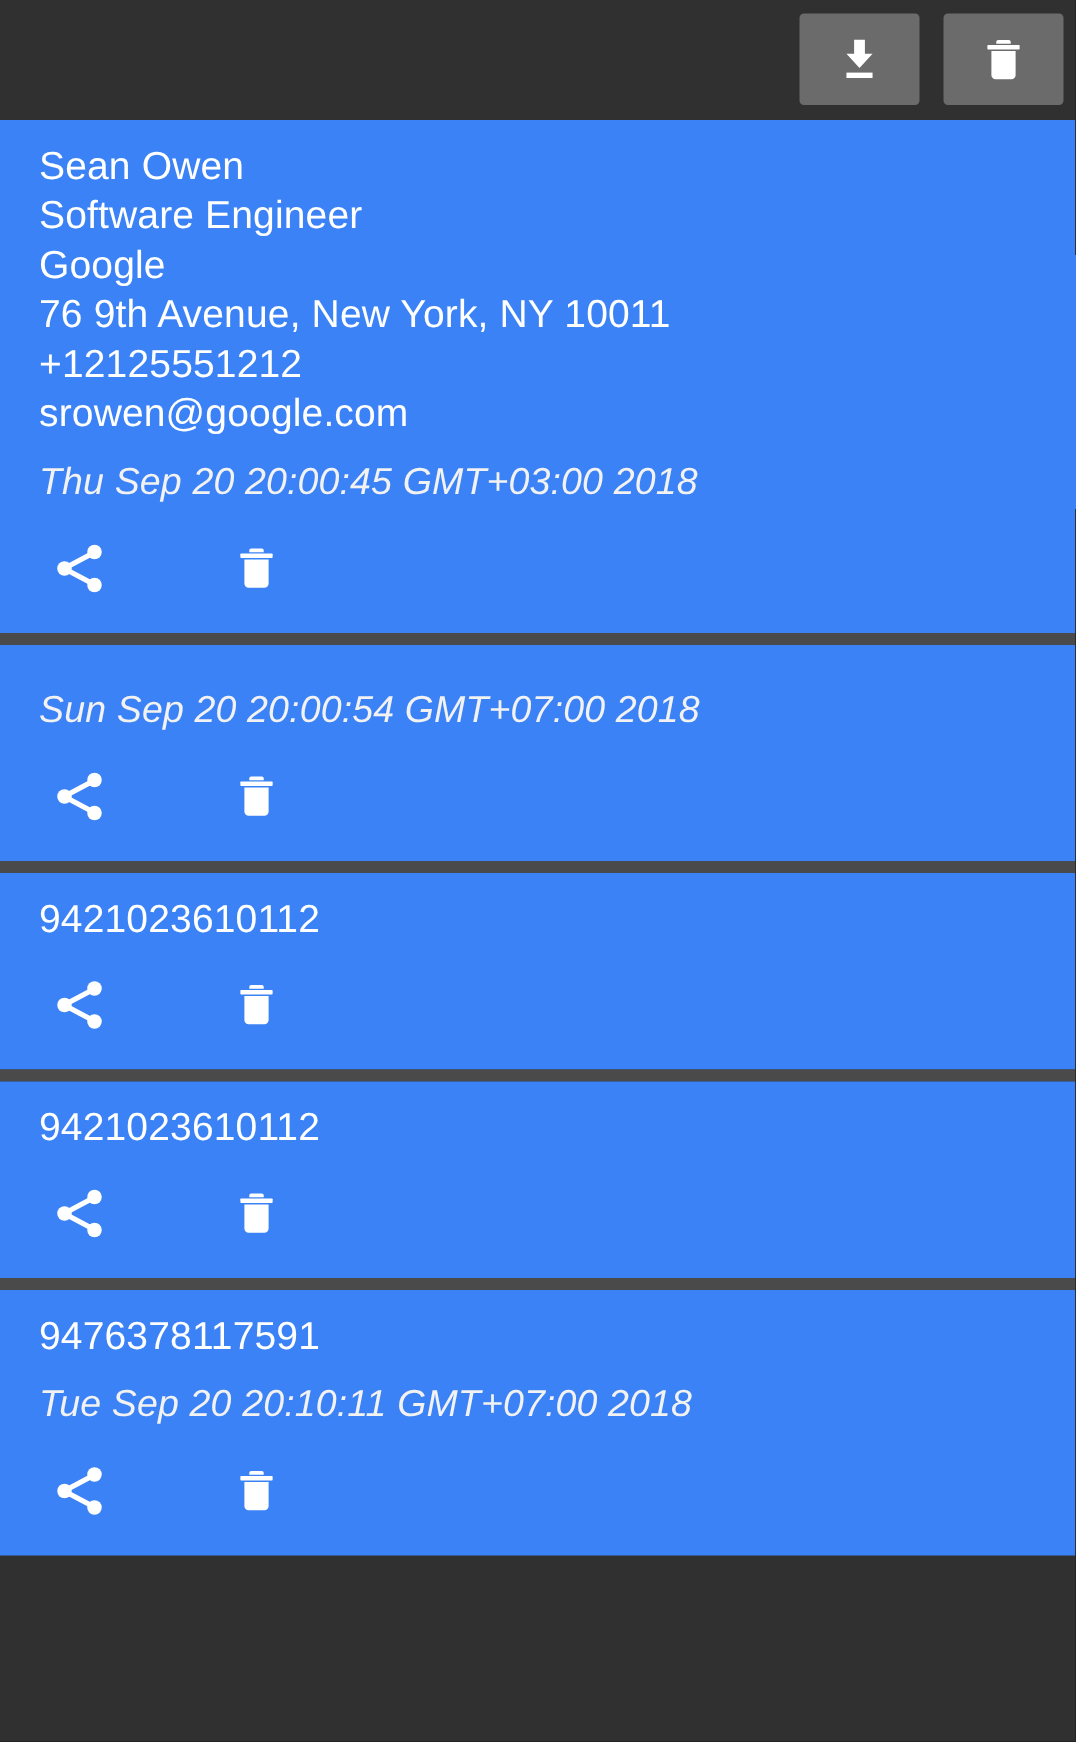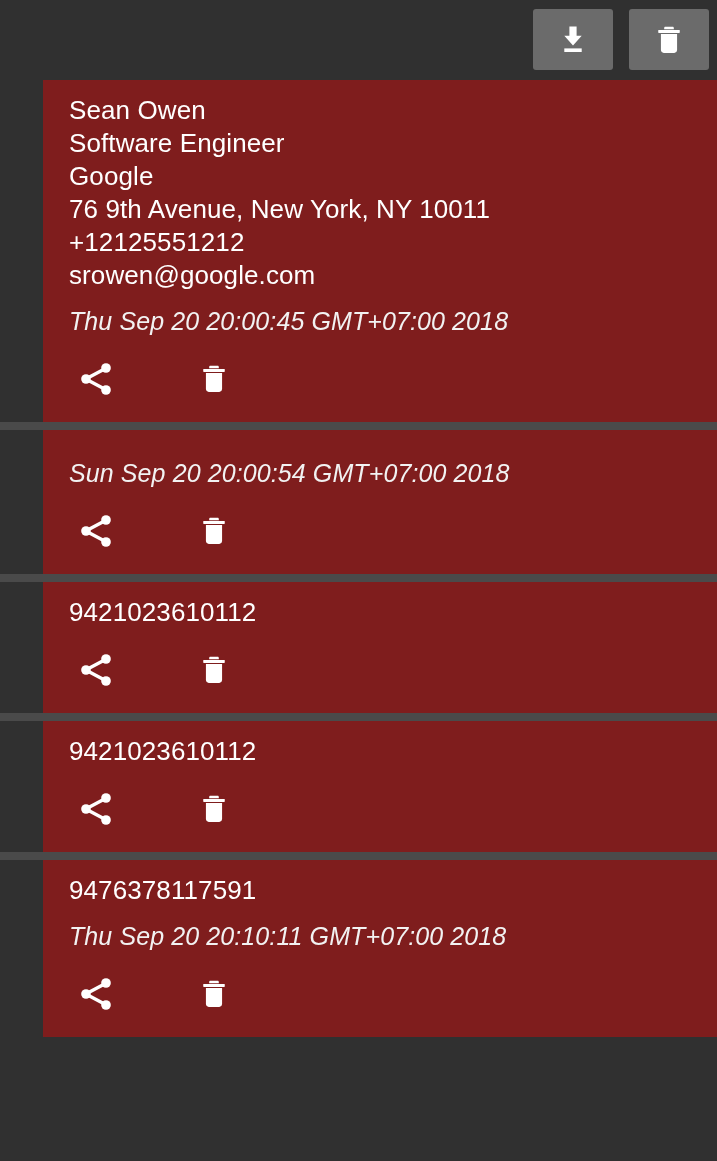"Sean Owen" .item { background: #7f1d1d -> #3b82f6; margin-left: 43px -> none }
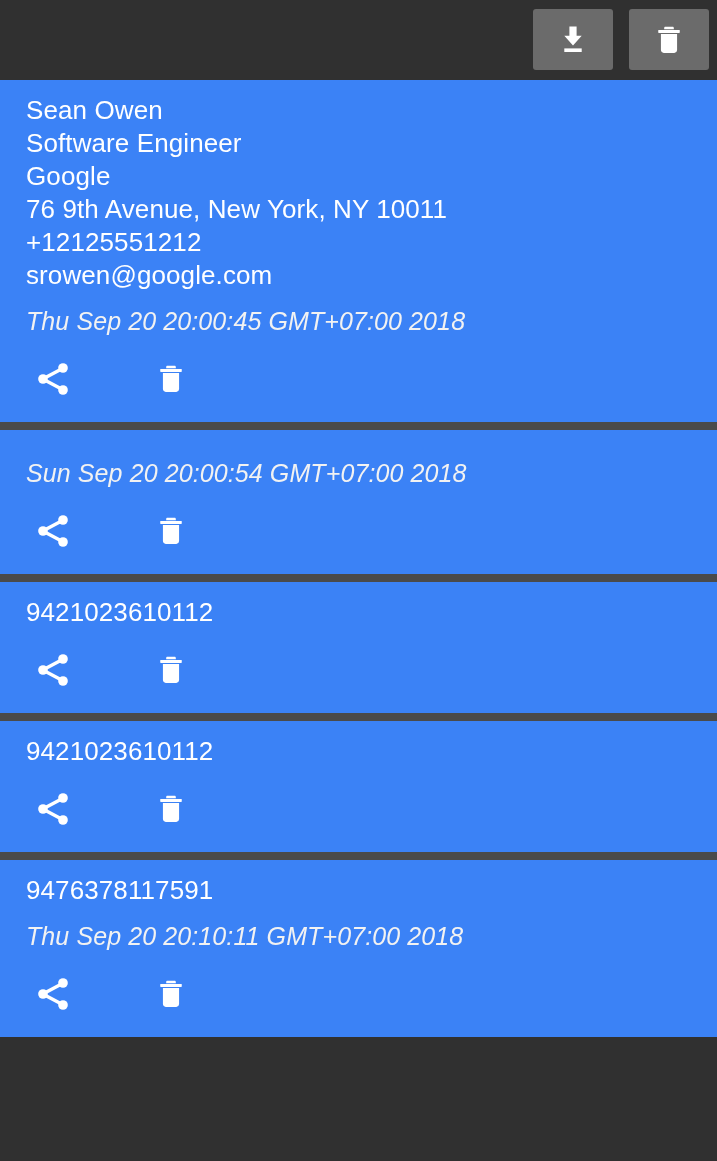"Thu Sep 20 20:00:45 GMT+07:00" div.timestamp { text: GMT+07:00 -> GMT+03:00 }
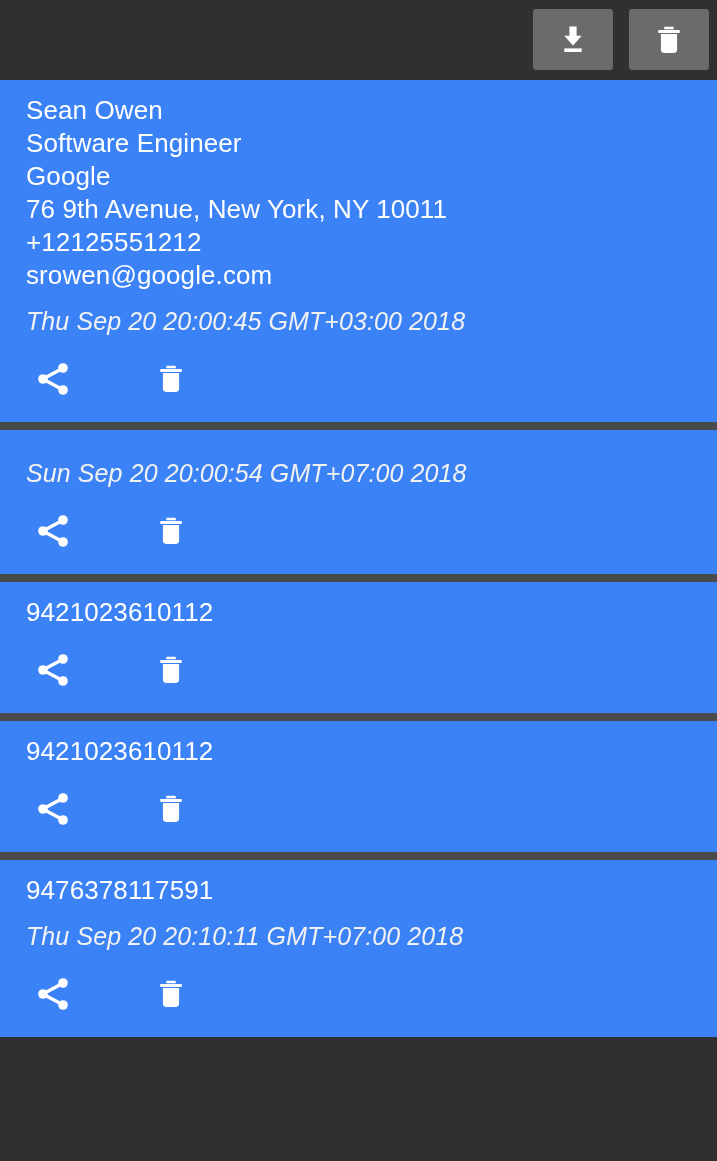"Thu Sep 20 20:10:11 GMT+07:00" div.timestamp { text: Thu -> Tue }
